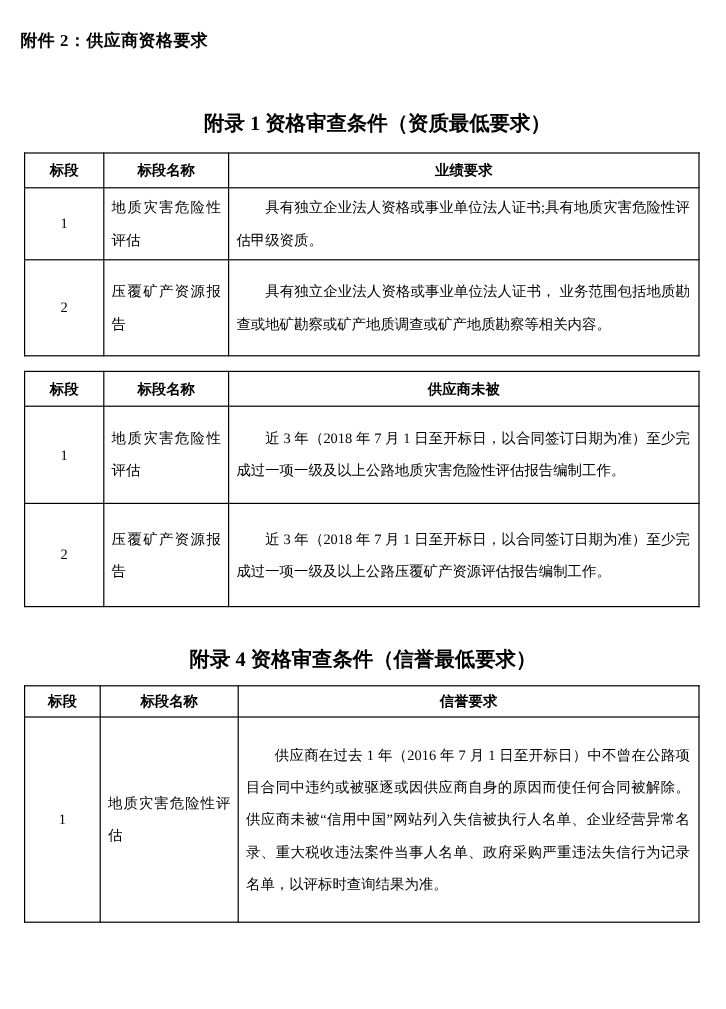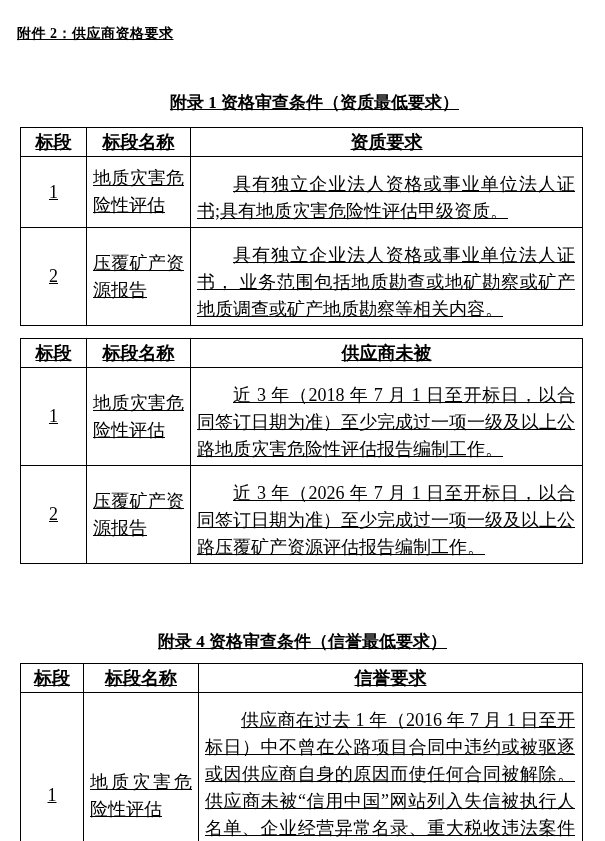"附件 2：供应商资格要求" .page { text-decoration: underline -> none }
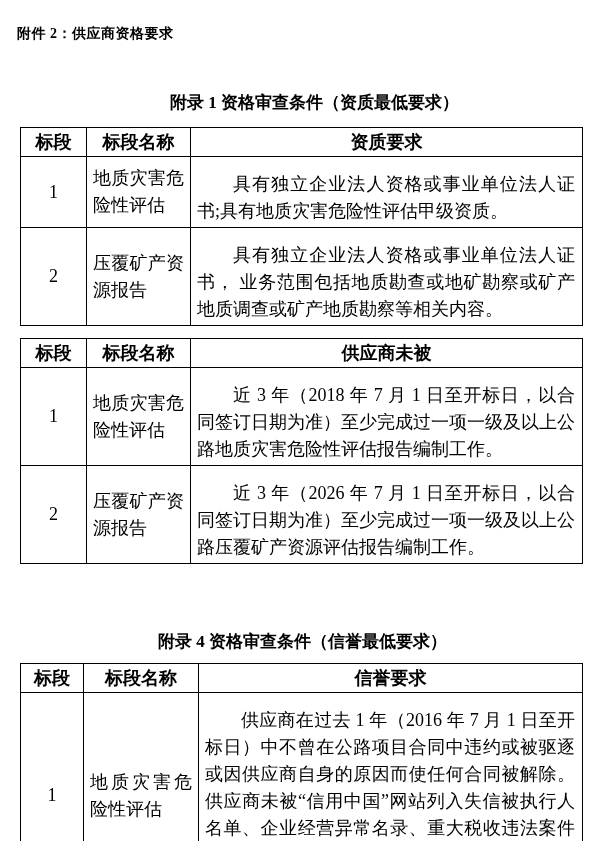"标段" table.req-table th, table.req-table td { font-size: 18px -> 12px }
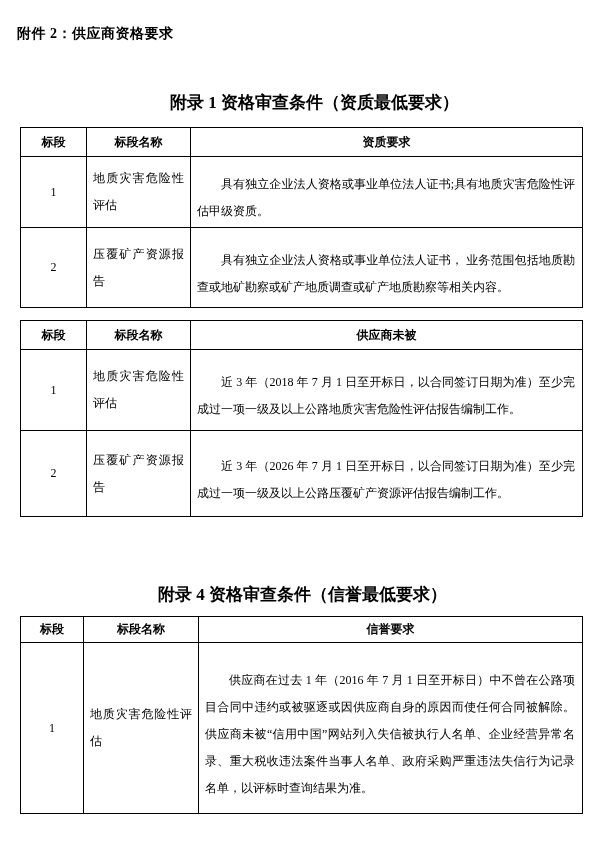"资质要求" th { text: 资质 -> 业绩 }
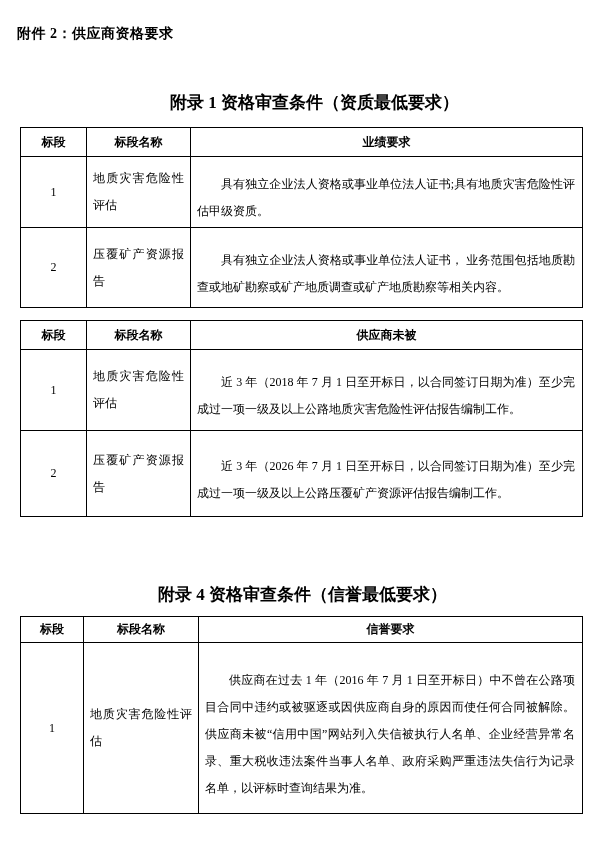"具有独立企业法人资格或事业单位法人证书;具有地质灾害危险性评估甲级资质。" td.req-cell { padding: 14px 7px 2px 6px -> 2px 7px 2px 6px }
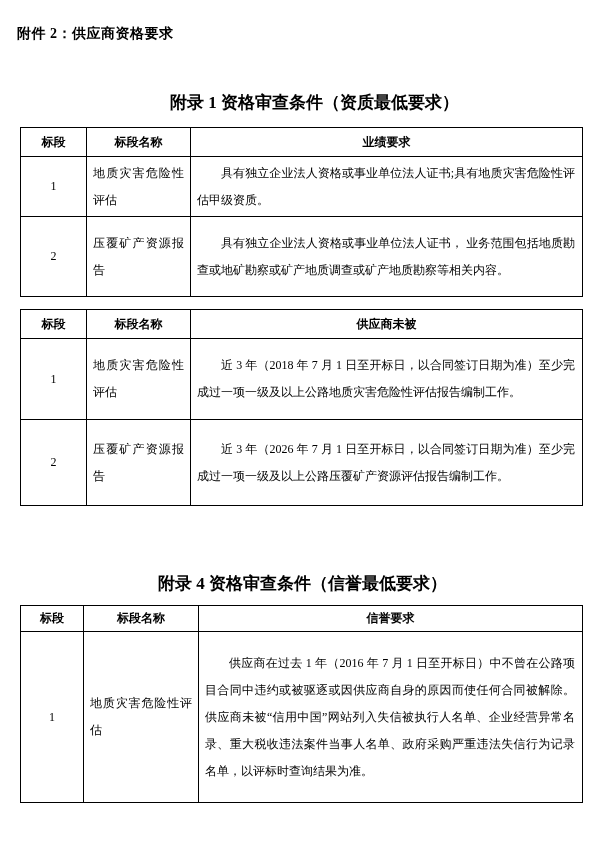"近 3 年（2026 年 7" td.req-cell { text: 2026 -> 2018 }
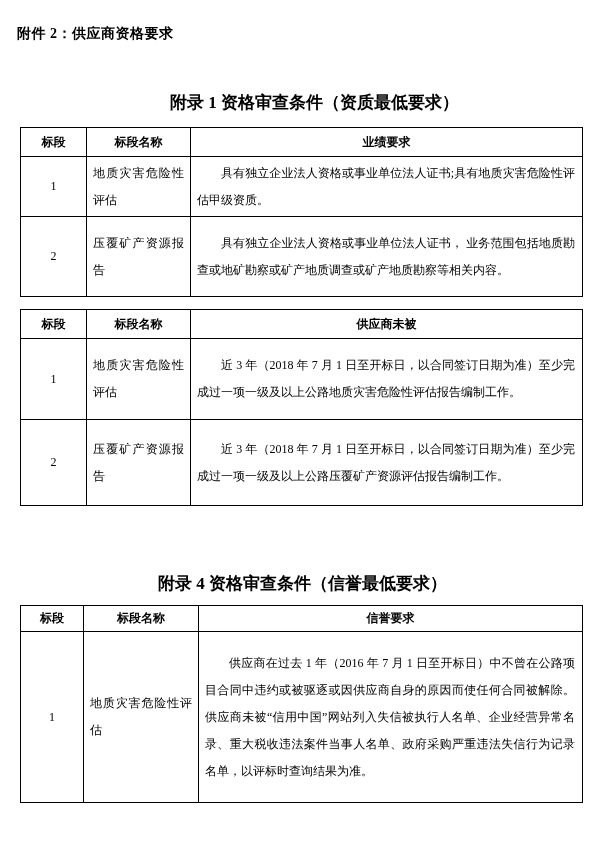"附录 4 资格审查条件（信誉最低要求）" .heading-3 { margin-top: 66px -> 32px }
